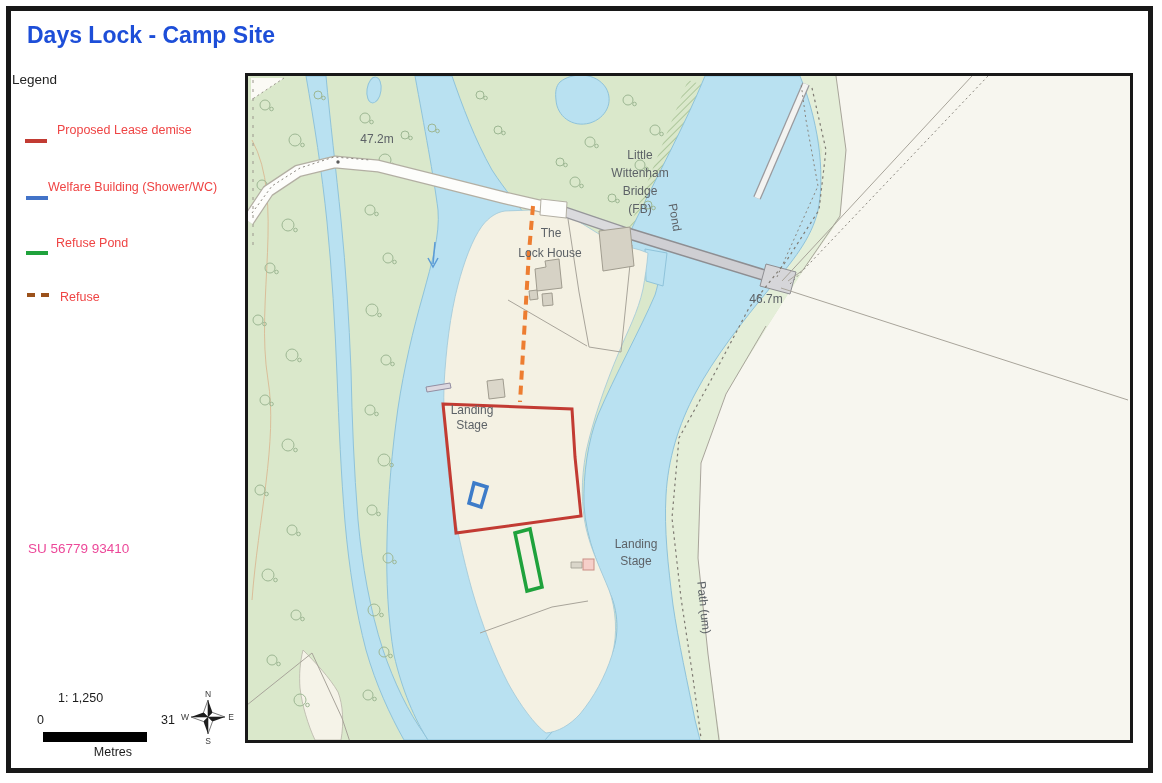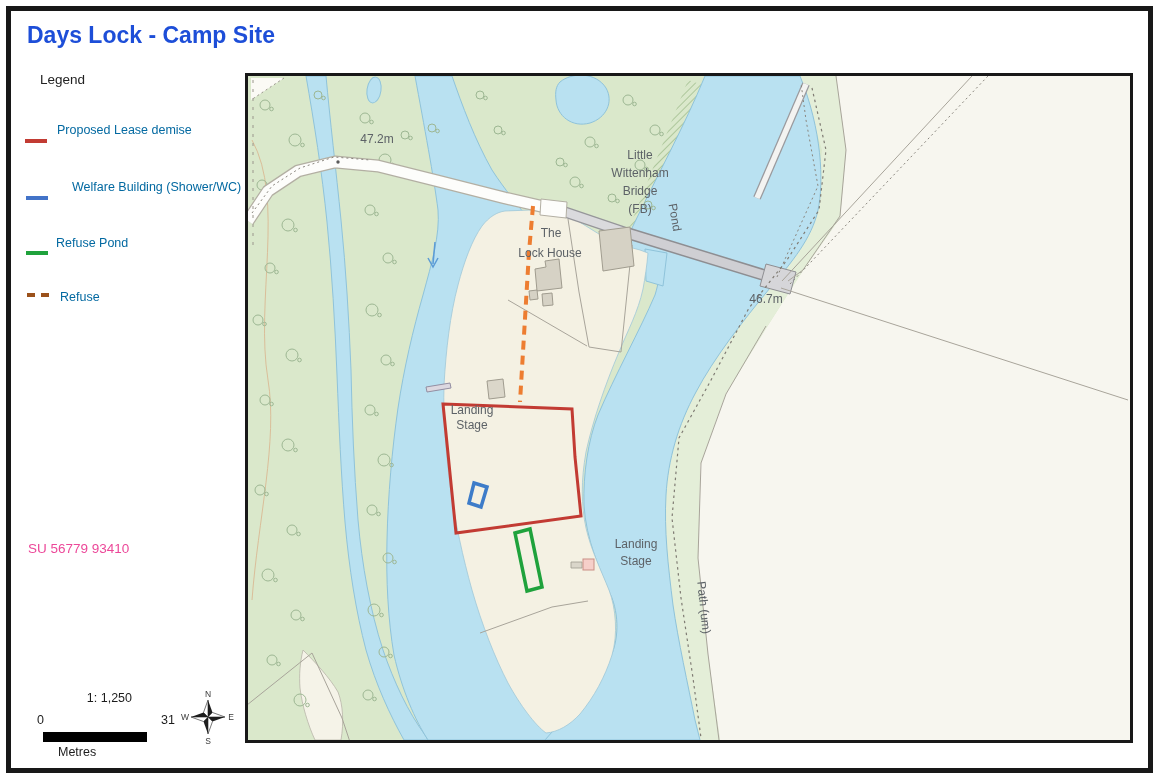"Legend" .legend-heading { left: 40px -> 12px }
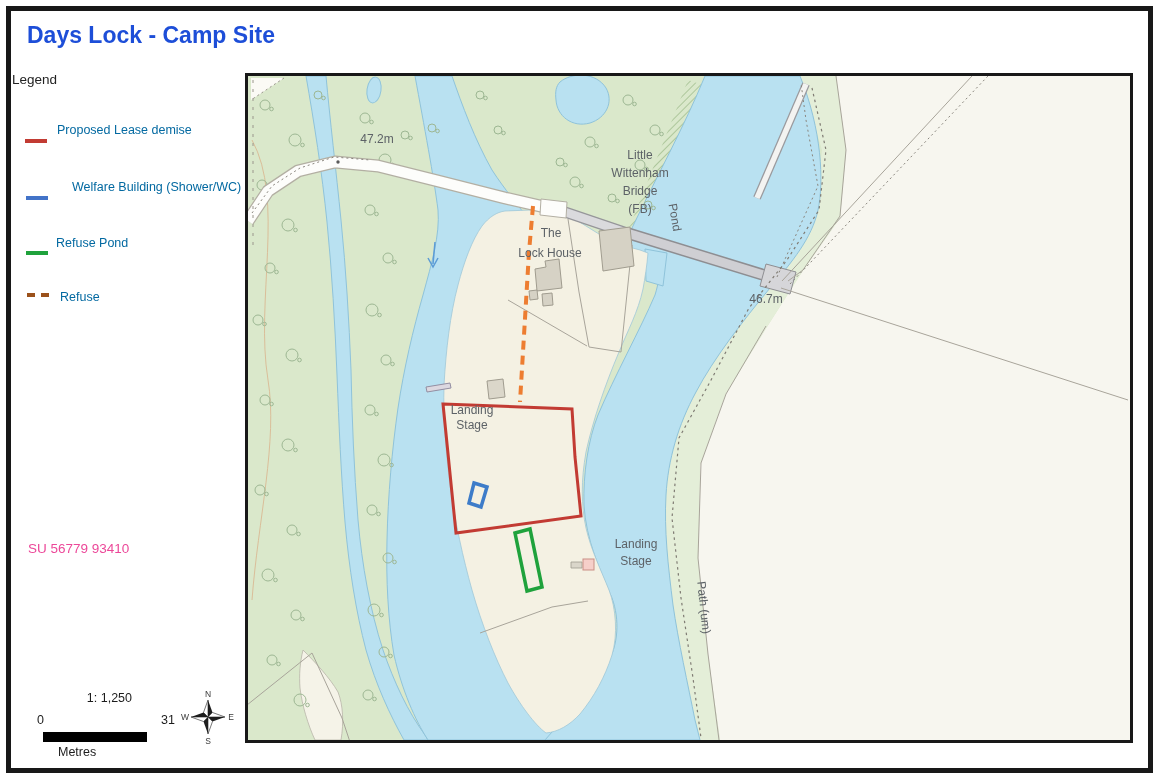"Proposed Lease demise" .legend-label { color: #0369a1 -> #ef4444 }
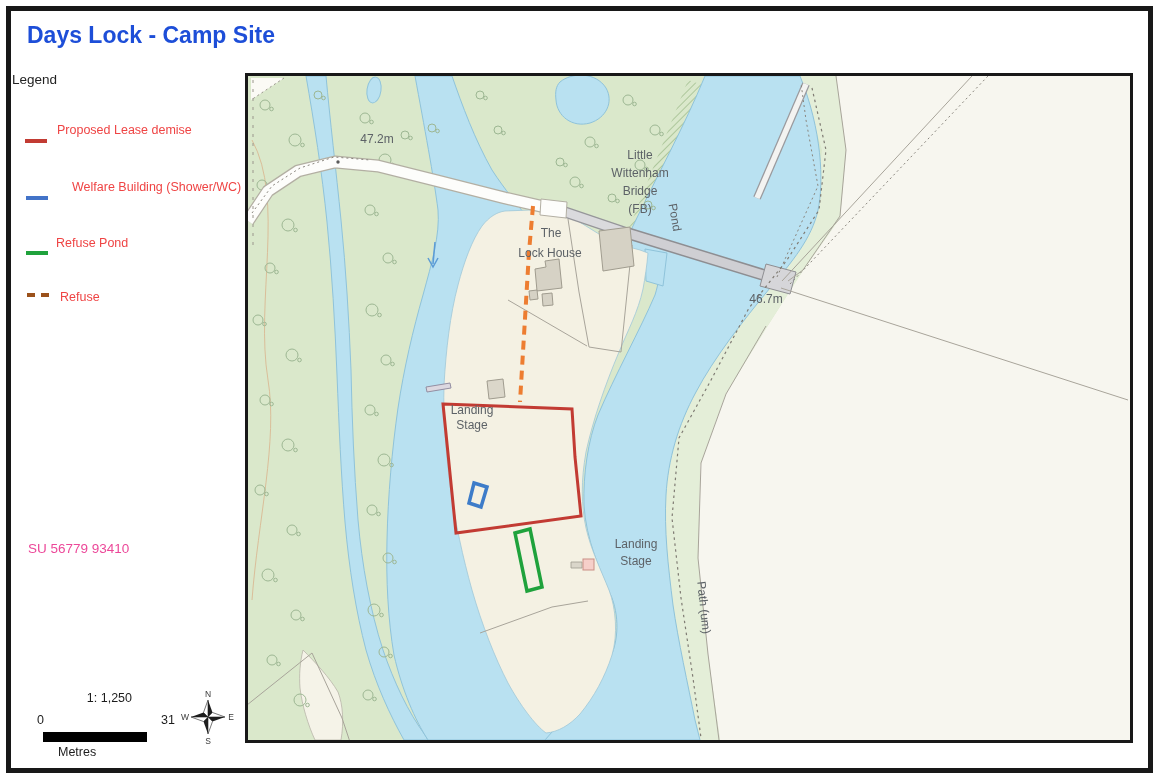"Welfare Building (Shower/WC)" div.legend-label { left: 72px -> 48px }
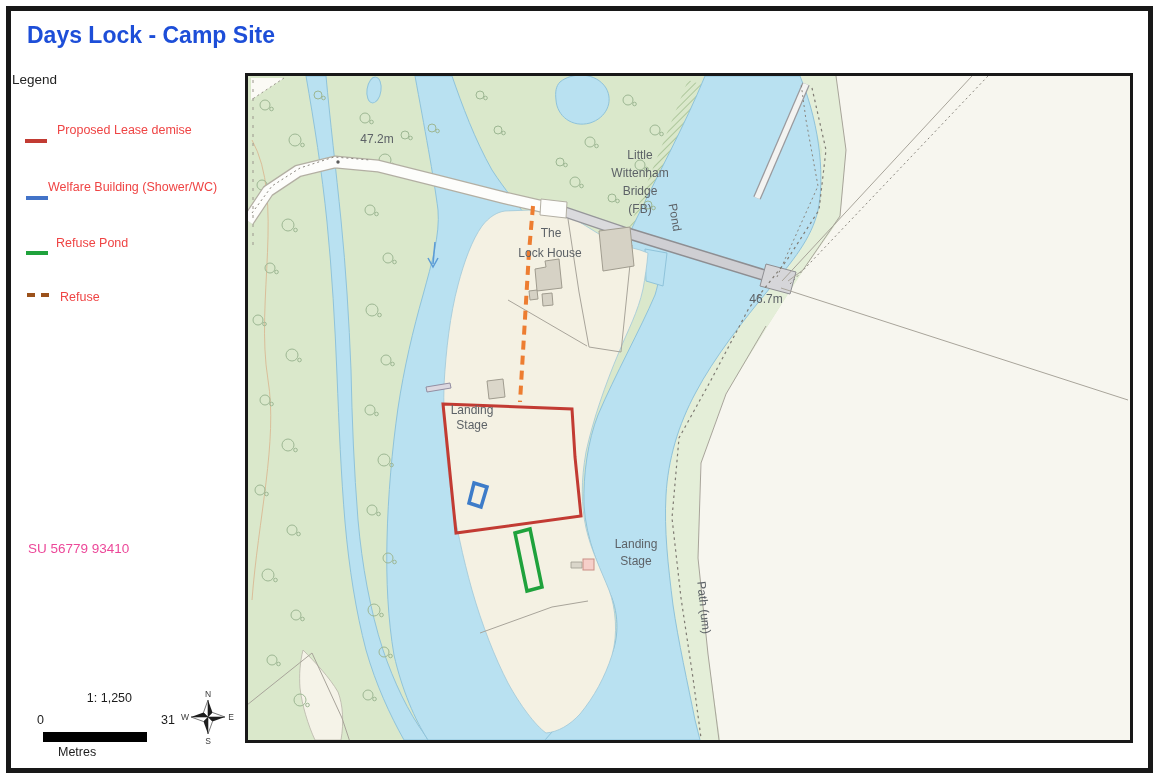"1: 1,250" .scale-ratio { text-align: right -> left }
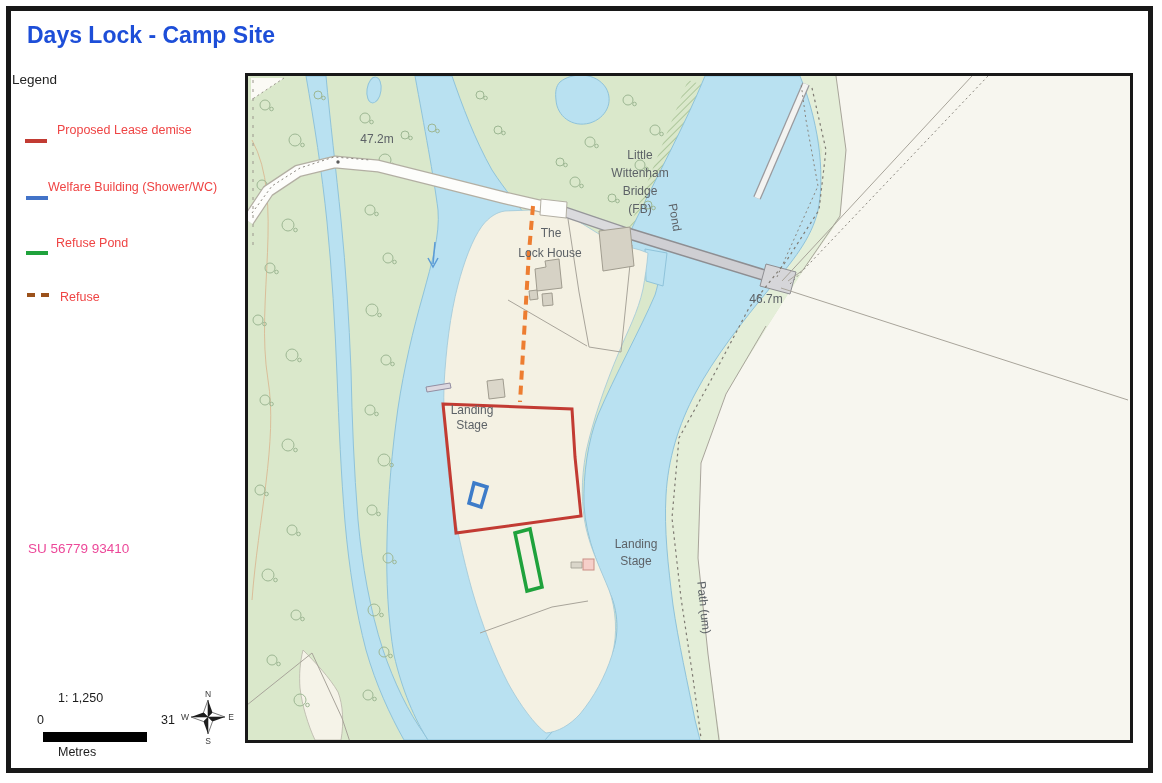"Metres" .scale-units { text-align: left -> right }
